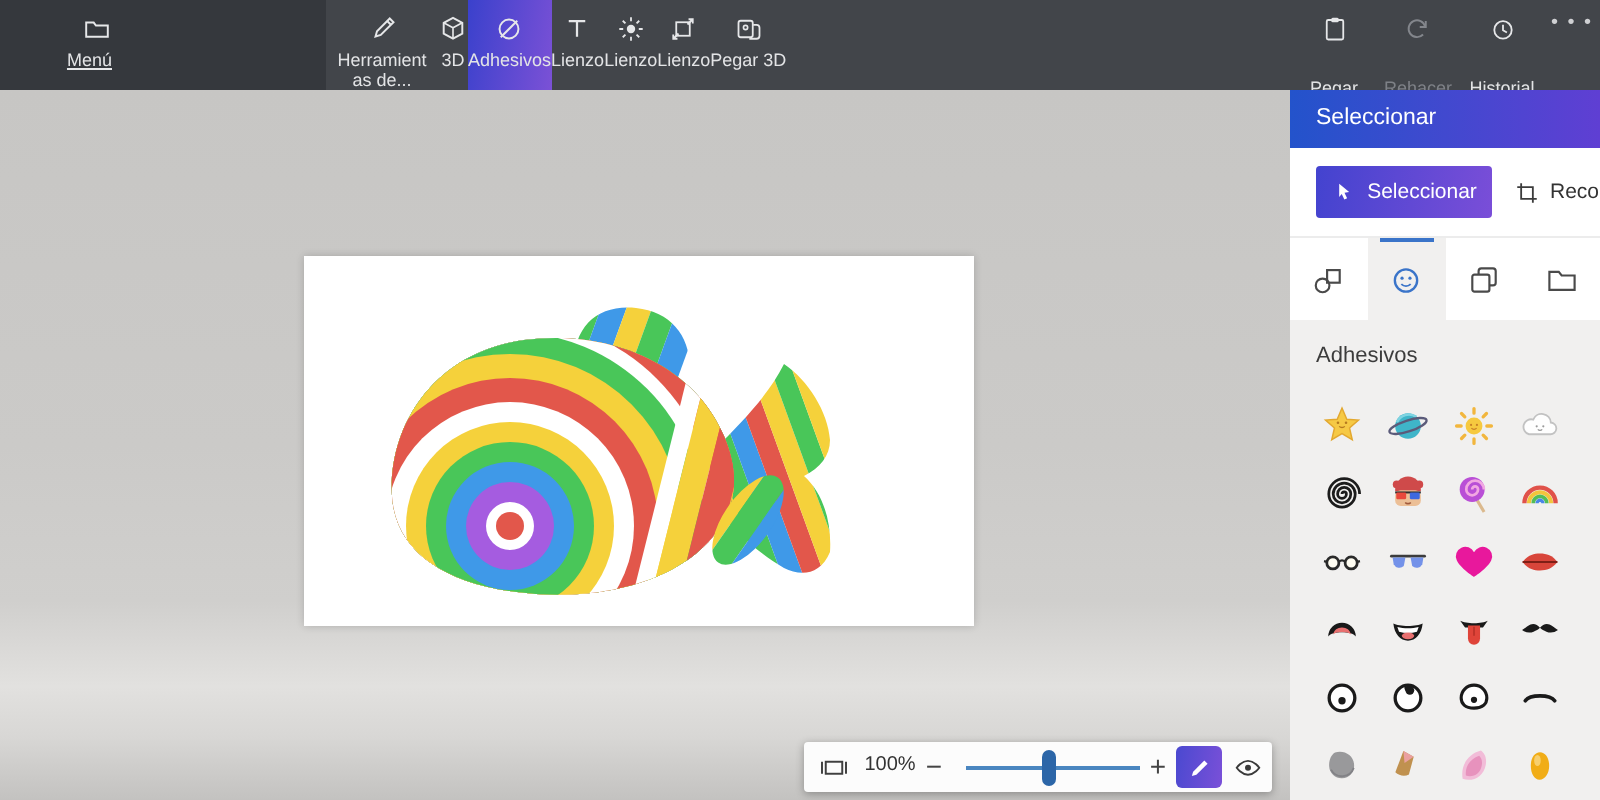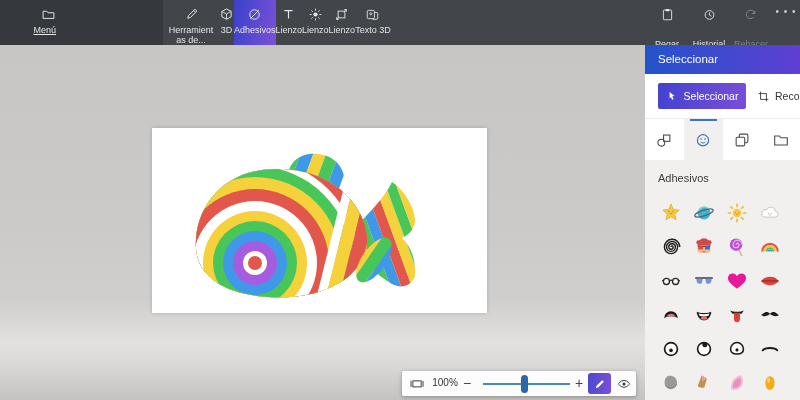"Texto 3D" span.lbl { text: Texto -> Pegar }
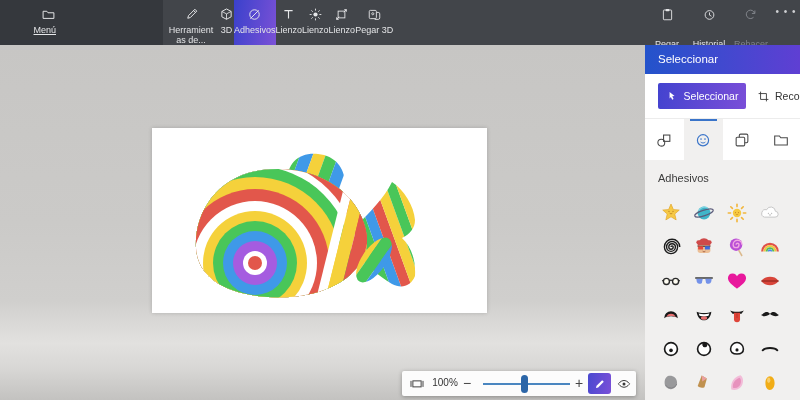"Historial" div.tbitem { order: before "Rehacer" -> after "Rehacer" }
